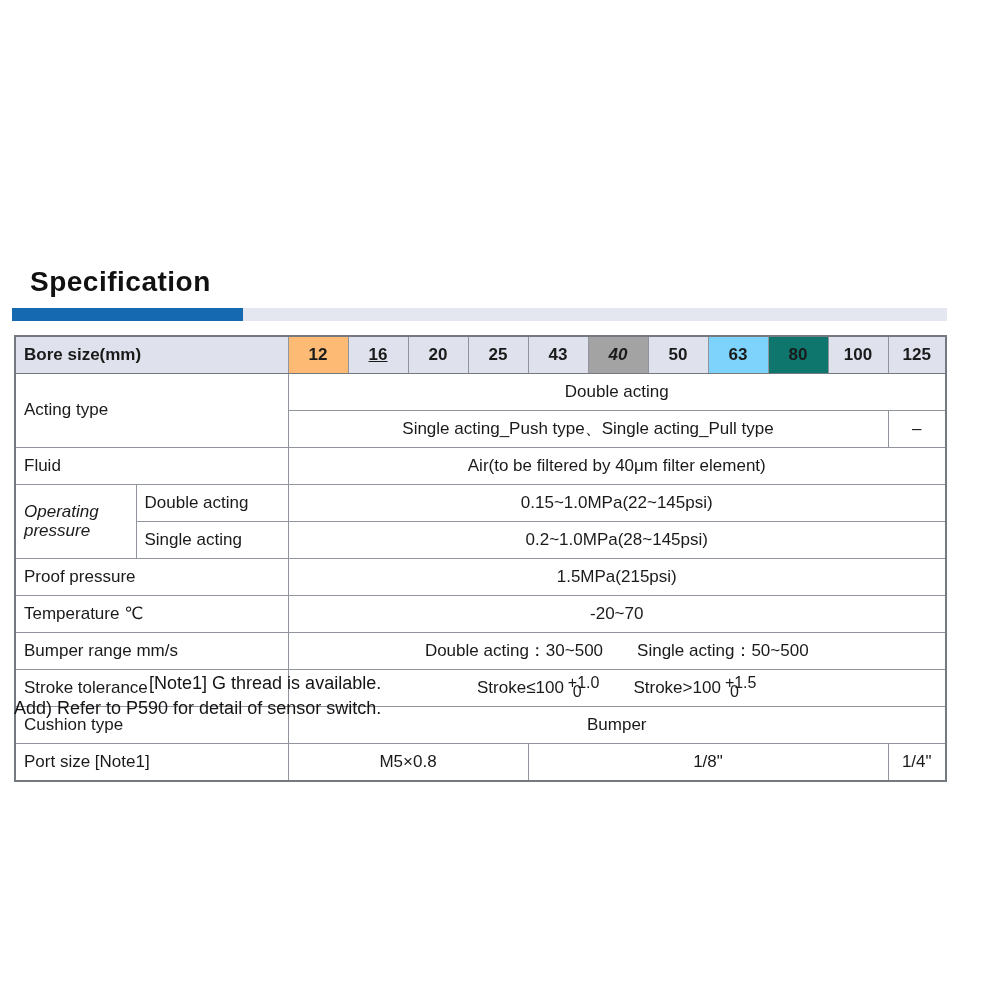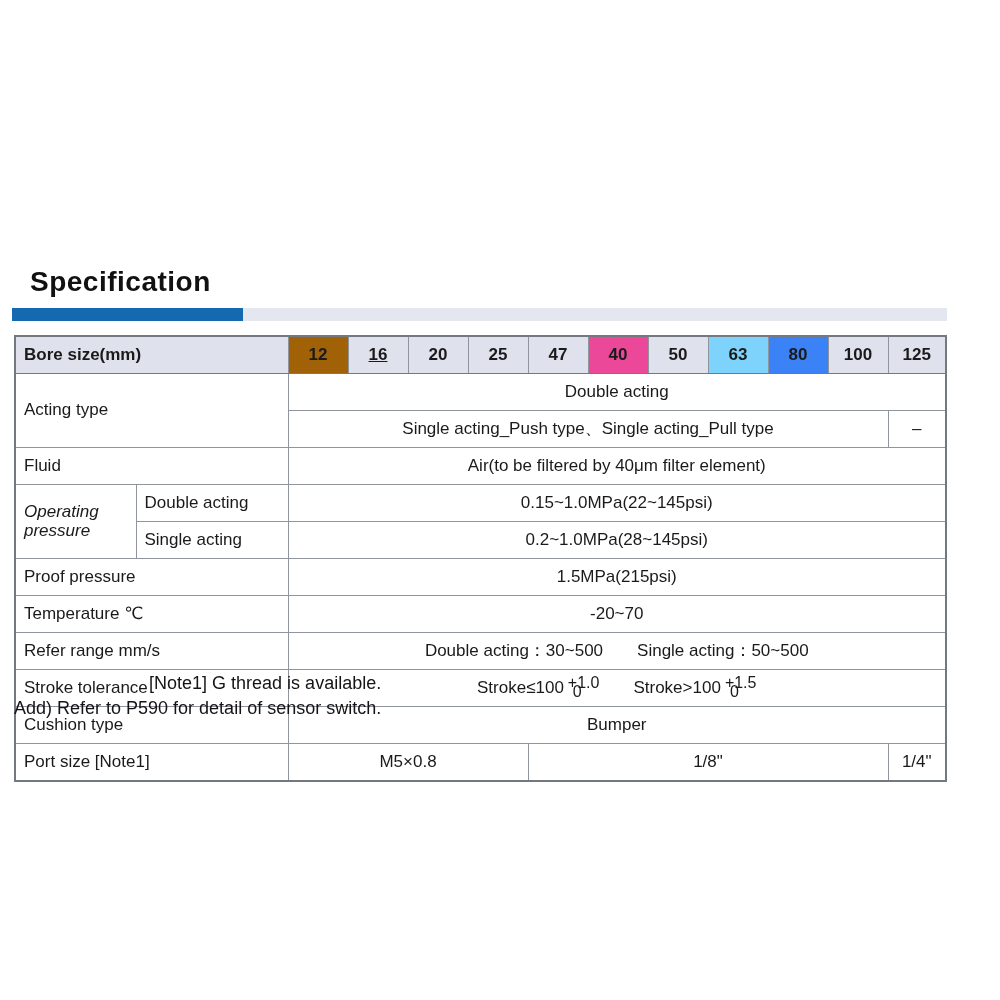"12" td { background: #a16207 -> #fdba74 }
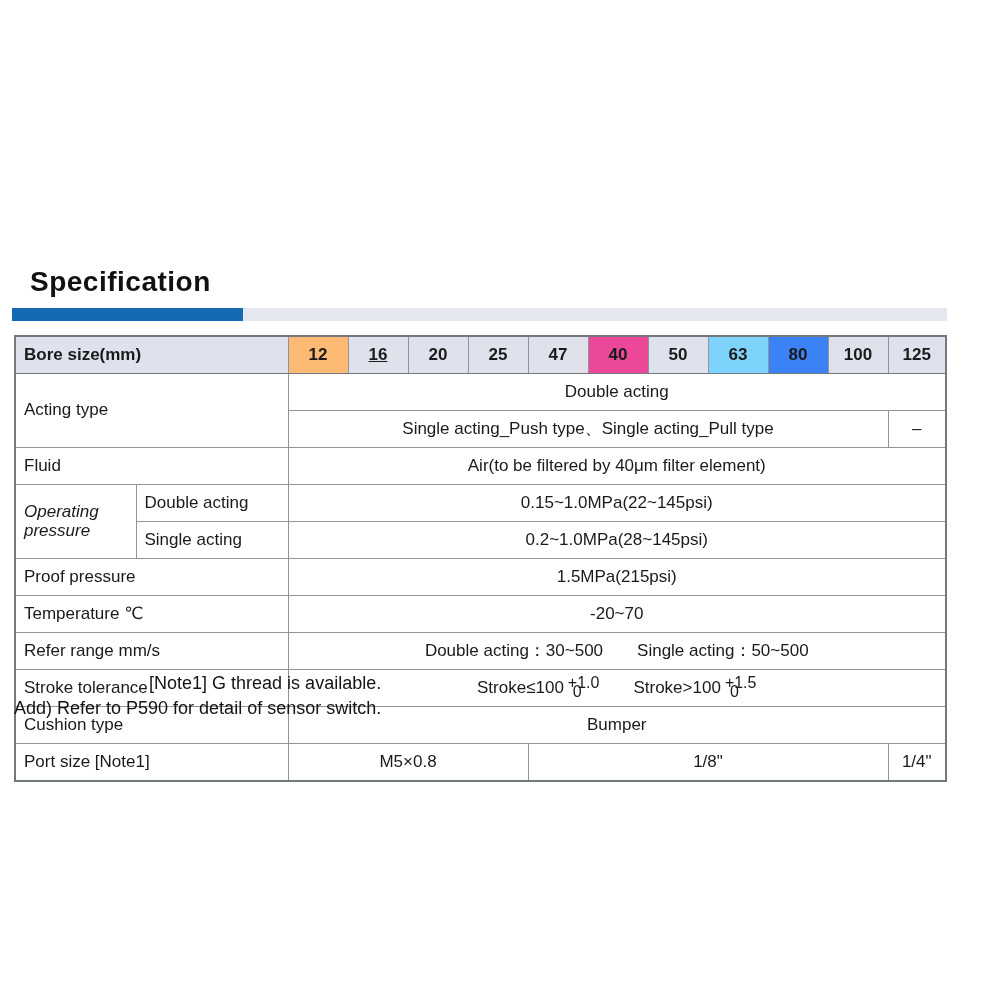"47" td { text: 47 -> 43 }
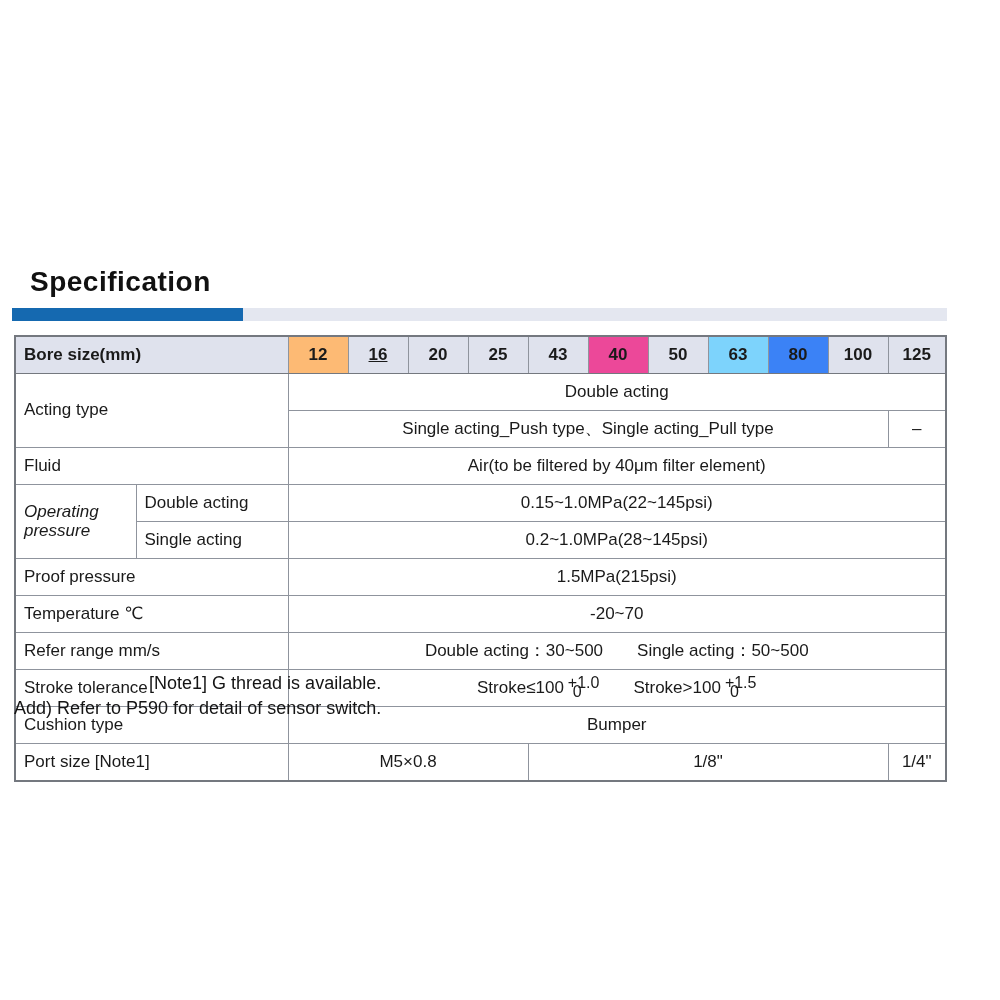"40" td { background: #ec4899 -> #a3a3a3; font-style: none -> italic }
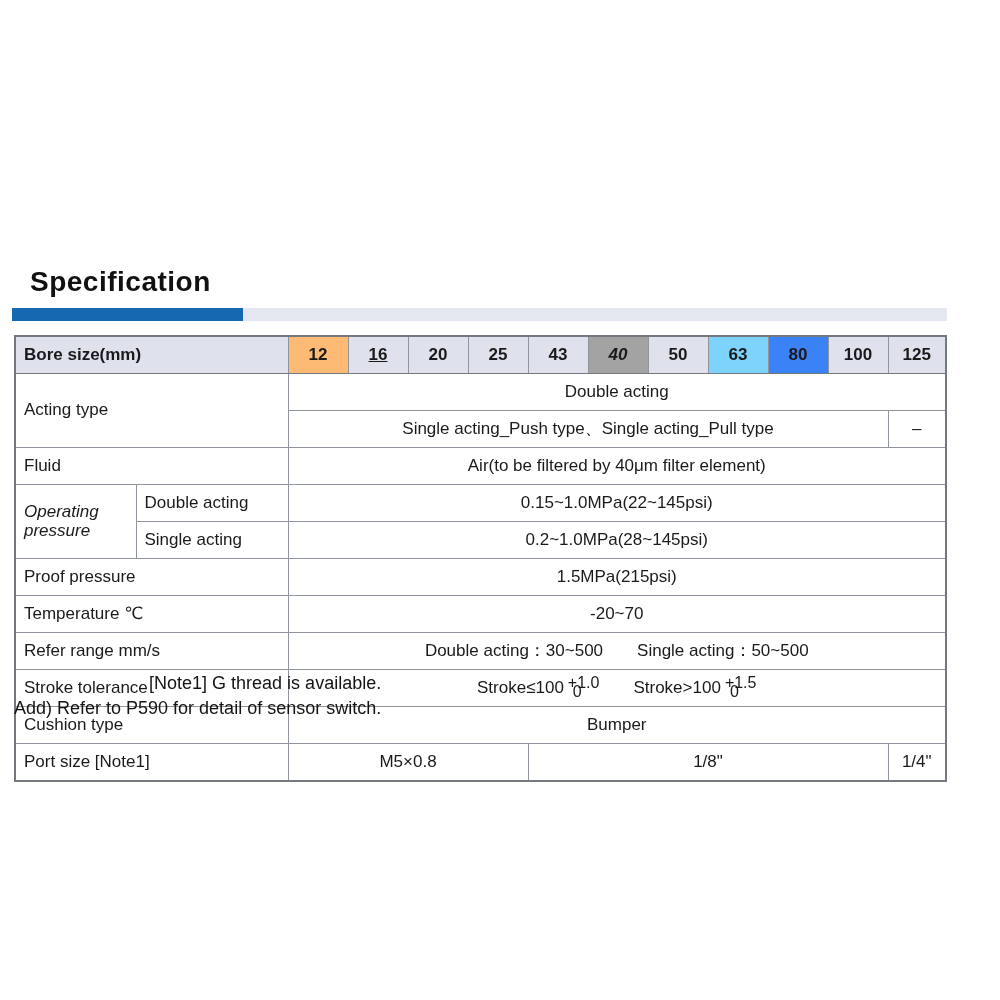"80" td { background: #3b82f6 -> #0f766e }
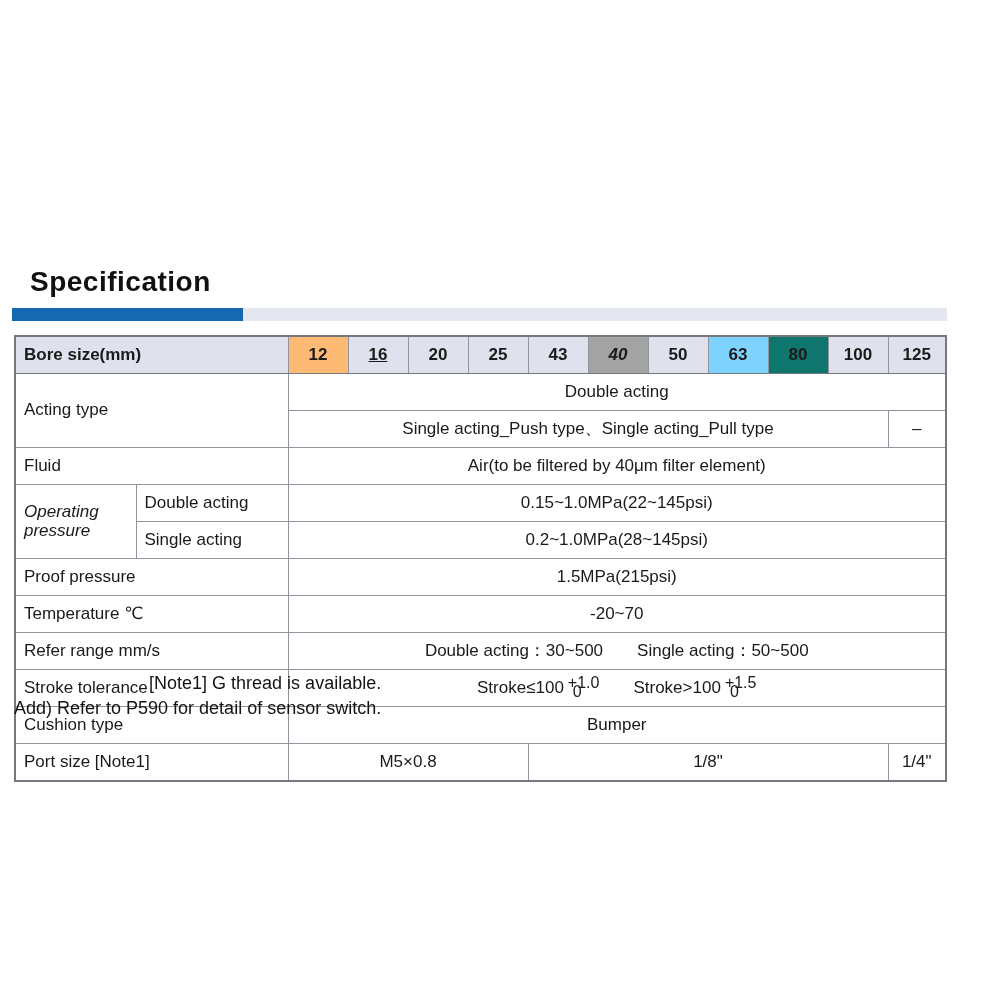"Refer range mm/s" td.lbl { text: Refer -> Bumper }
